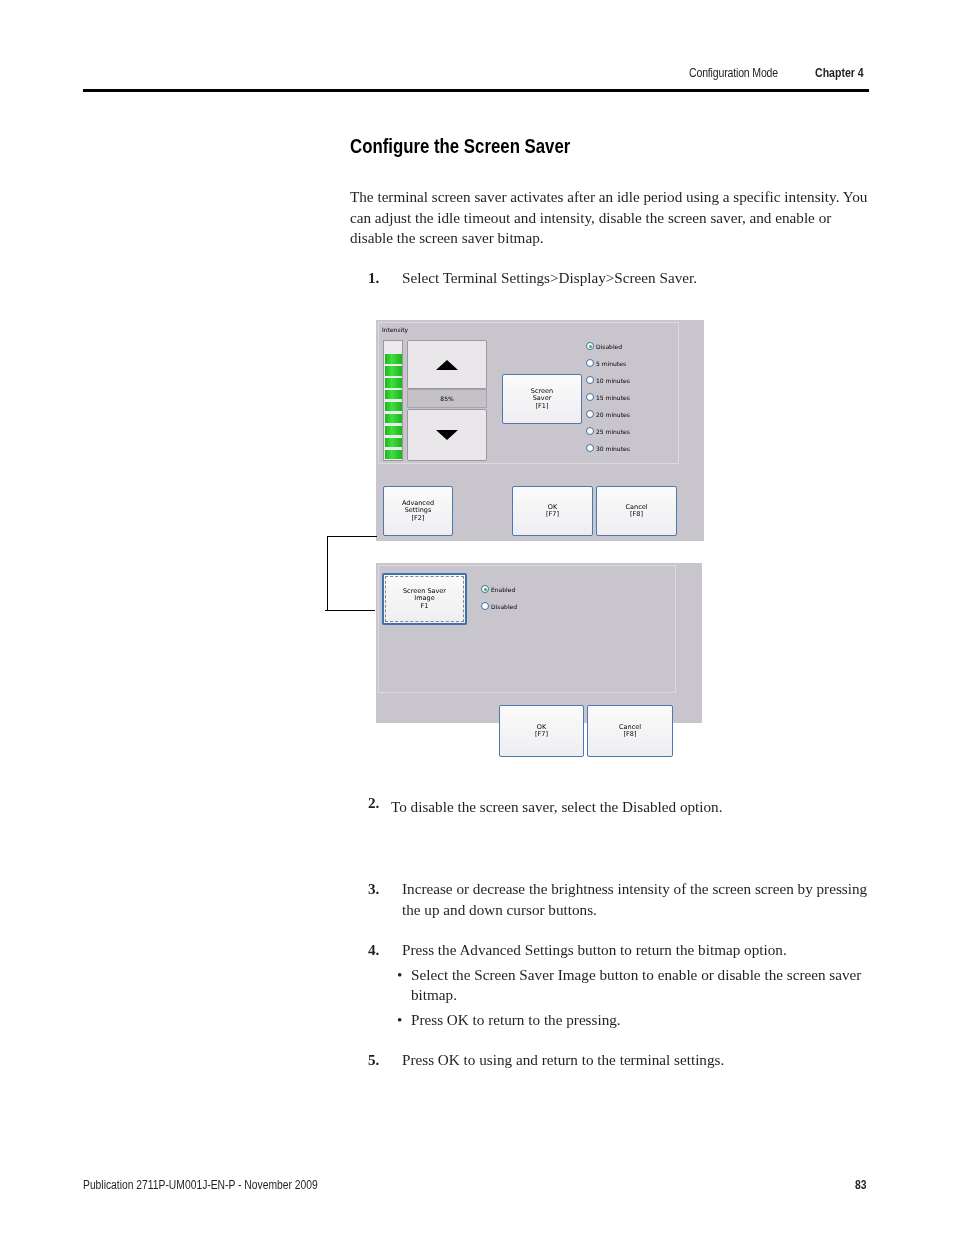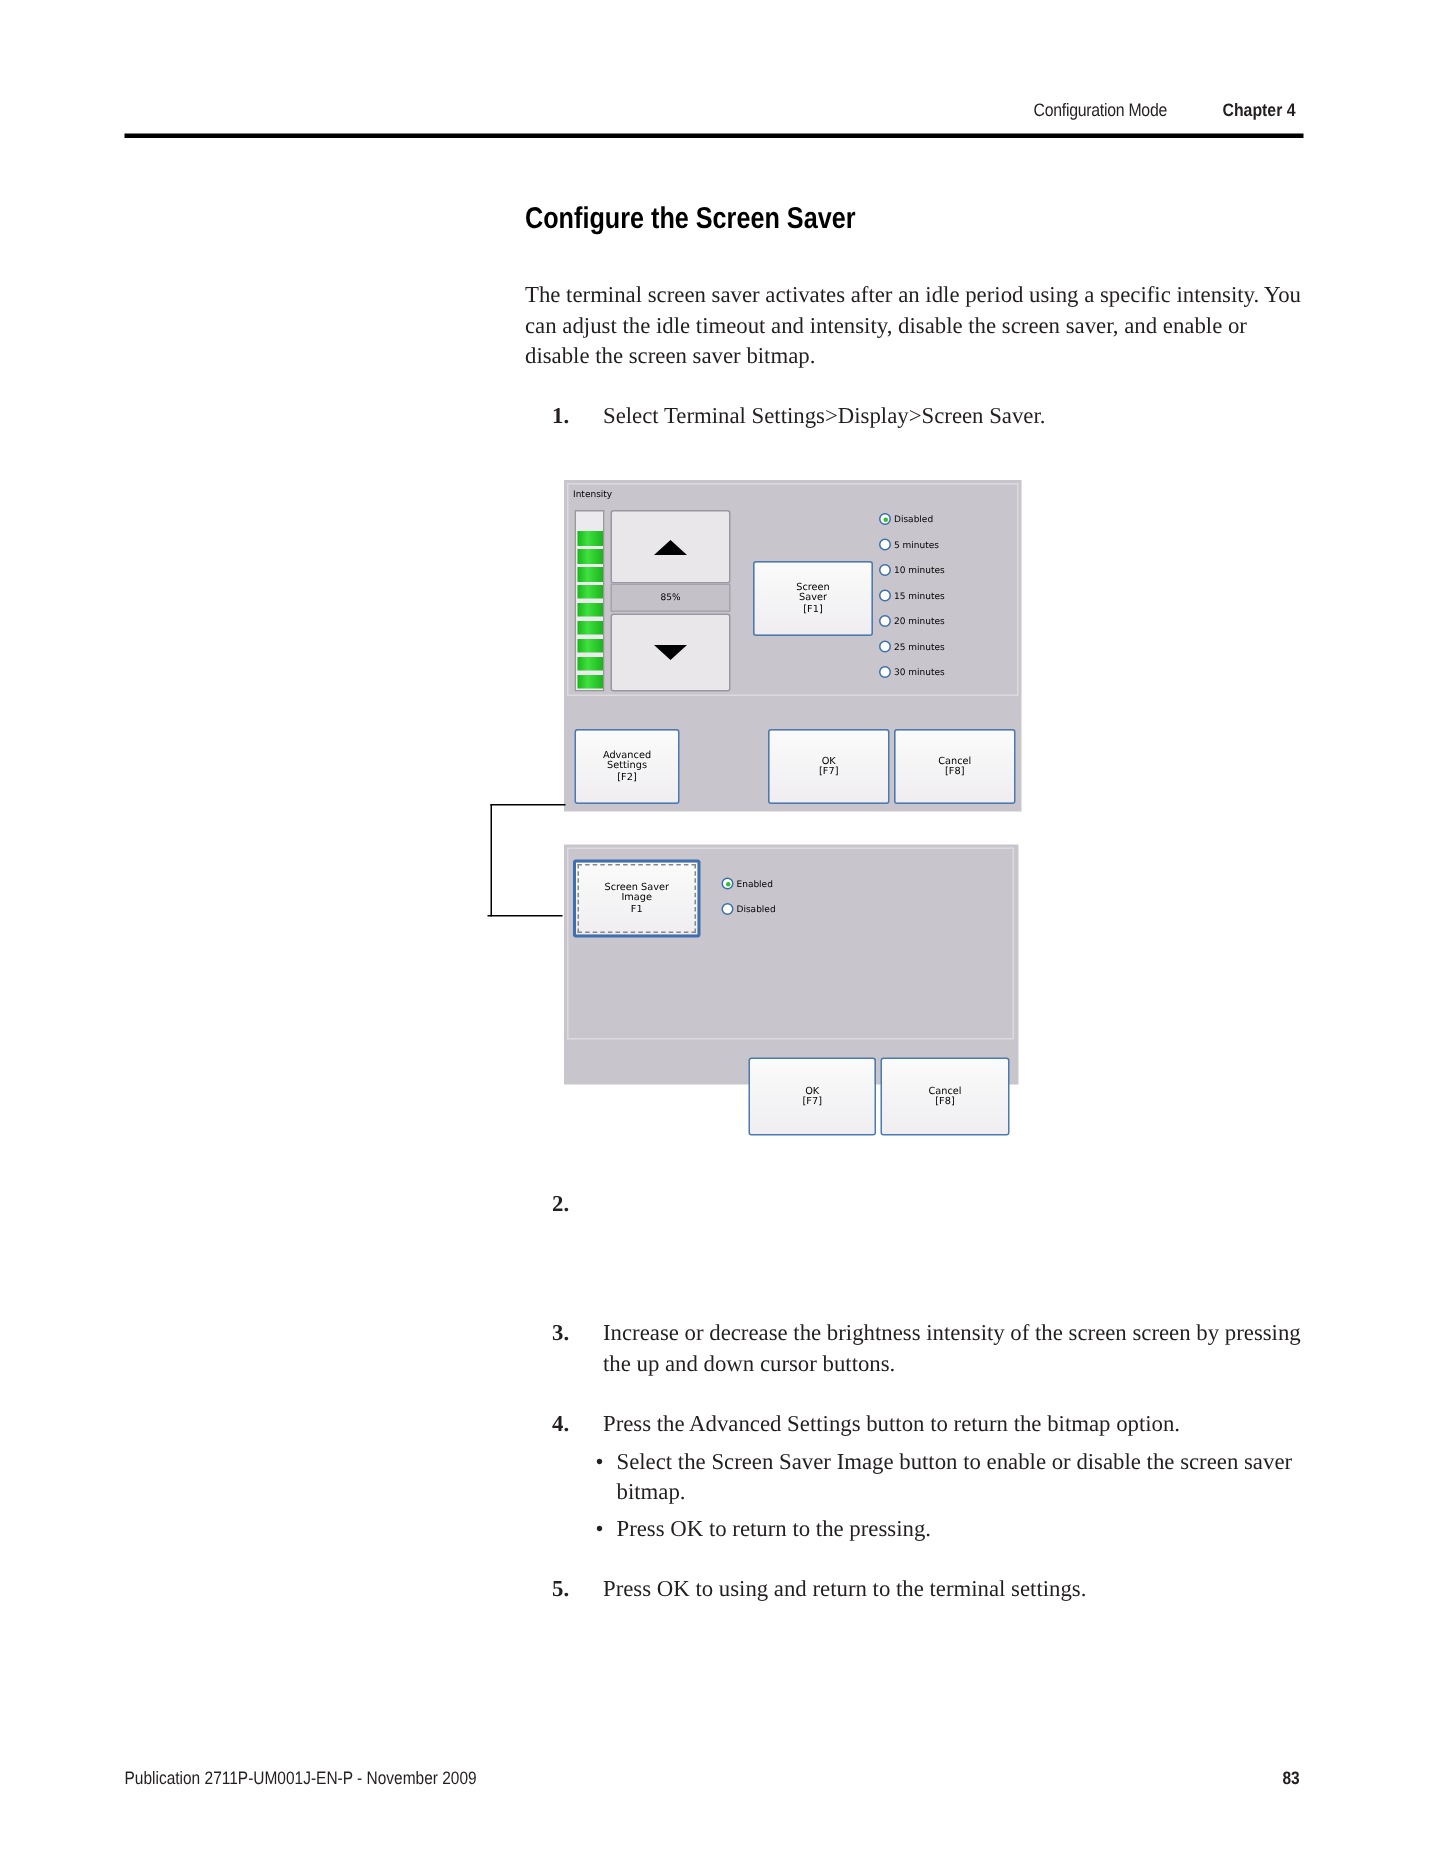"Screen" .panel { padding-left: none -> 23px }
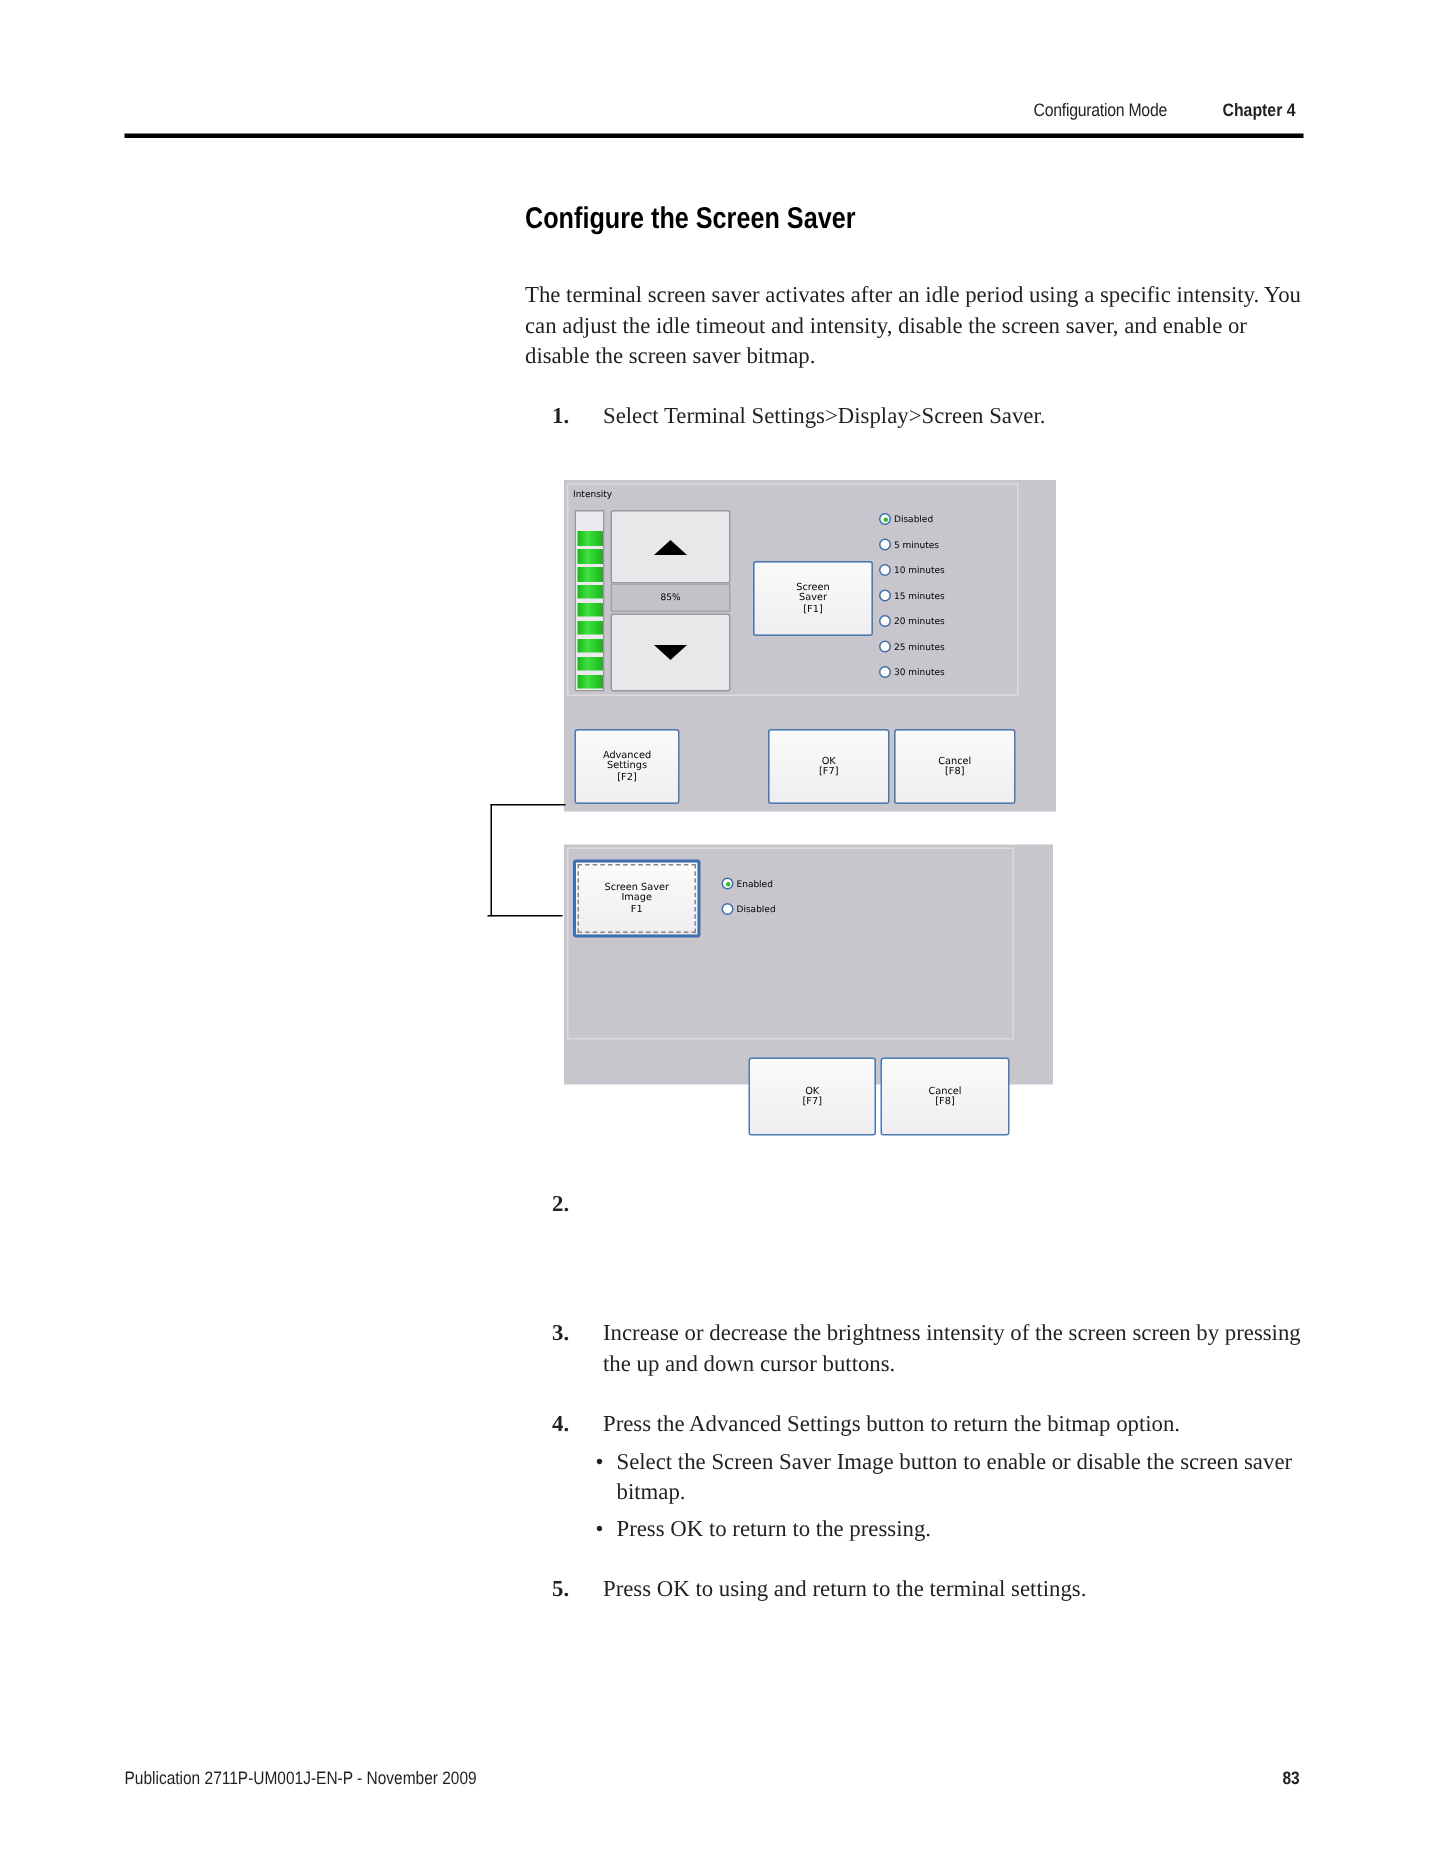"To disable the screen saver," span.sub { html: none -> <span>To disable the screen saver, select the Disabled option.</span> }
